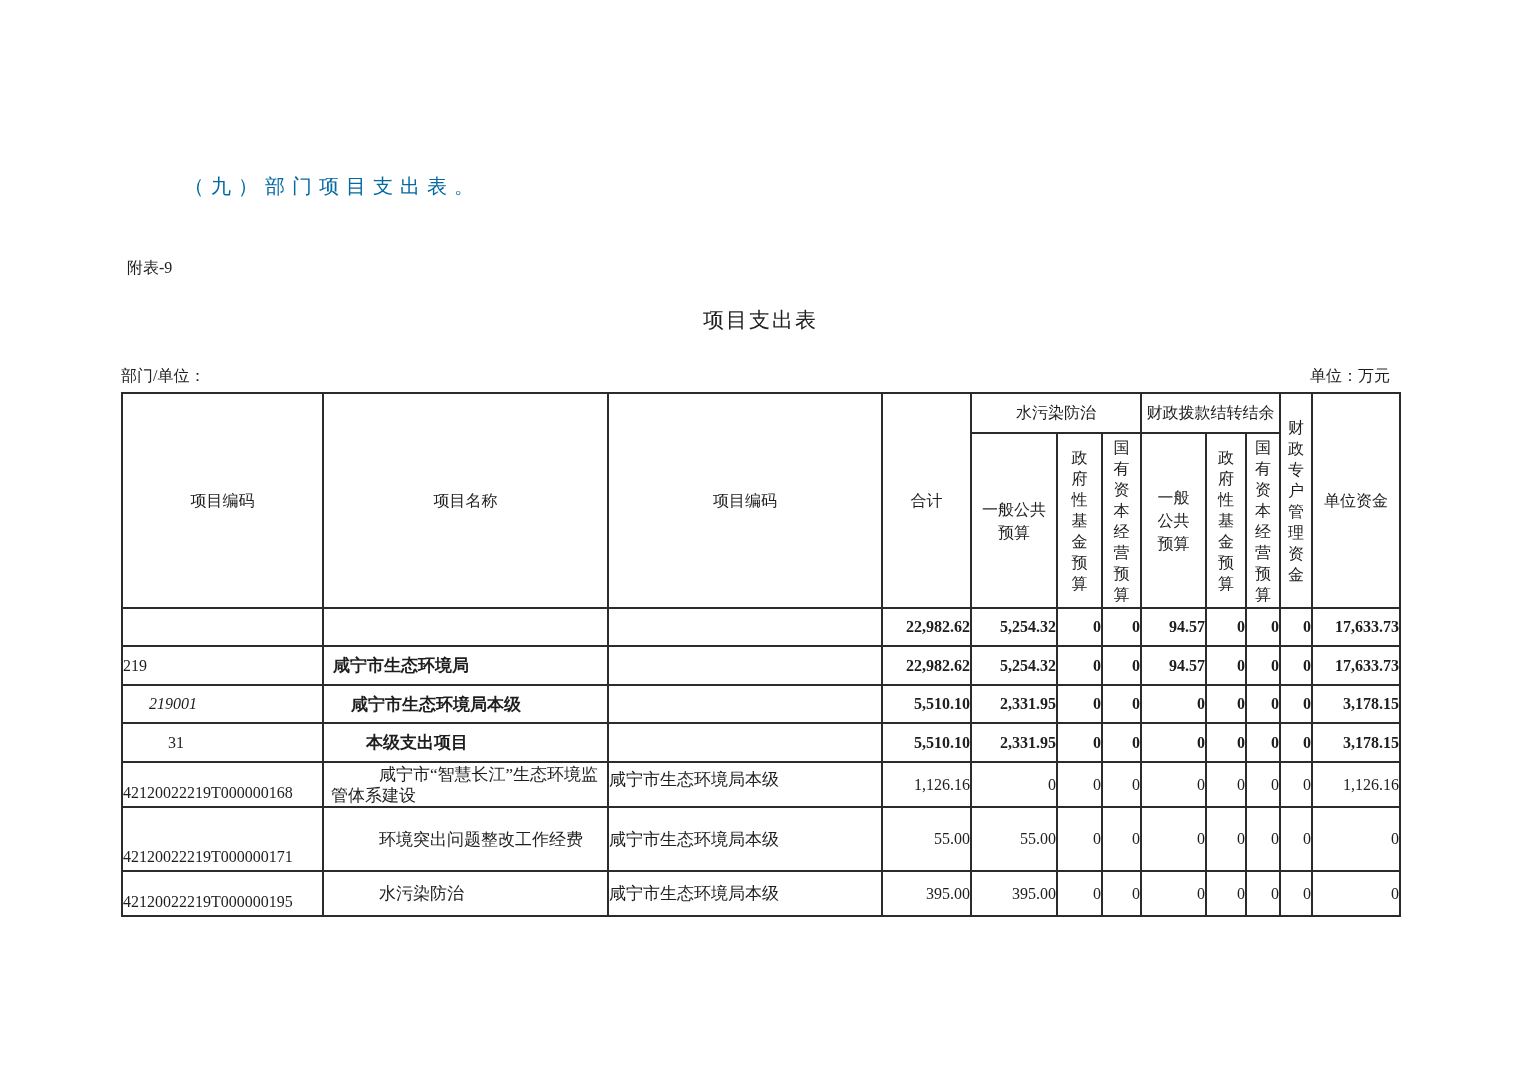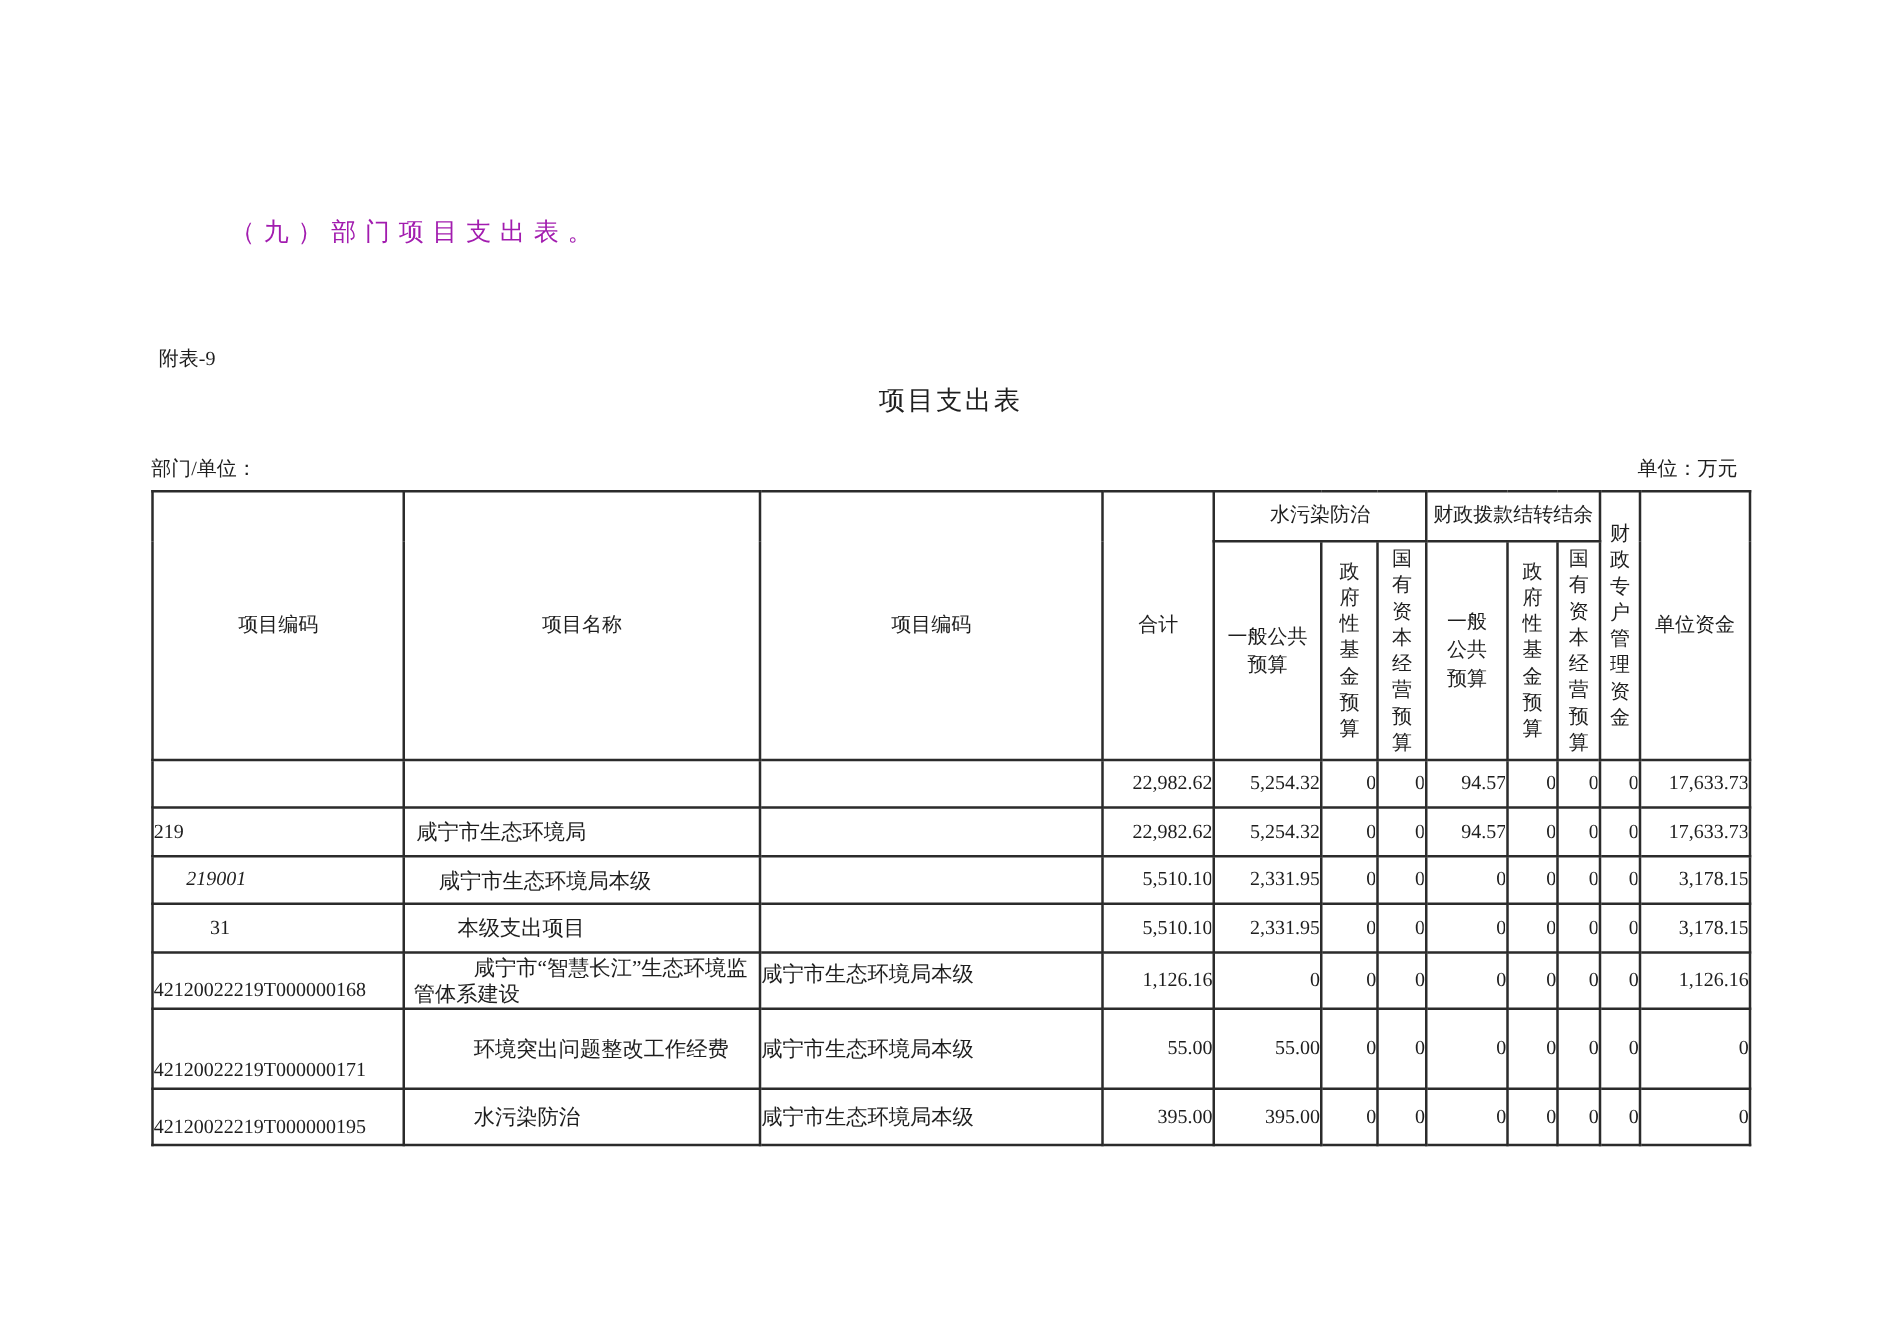"（九）部门项目支出表。" .section-heading { color: #a21caf -> #0369a1 }
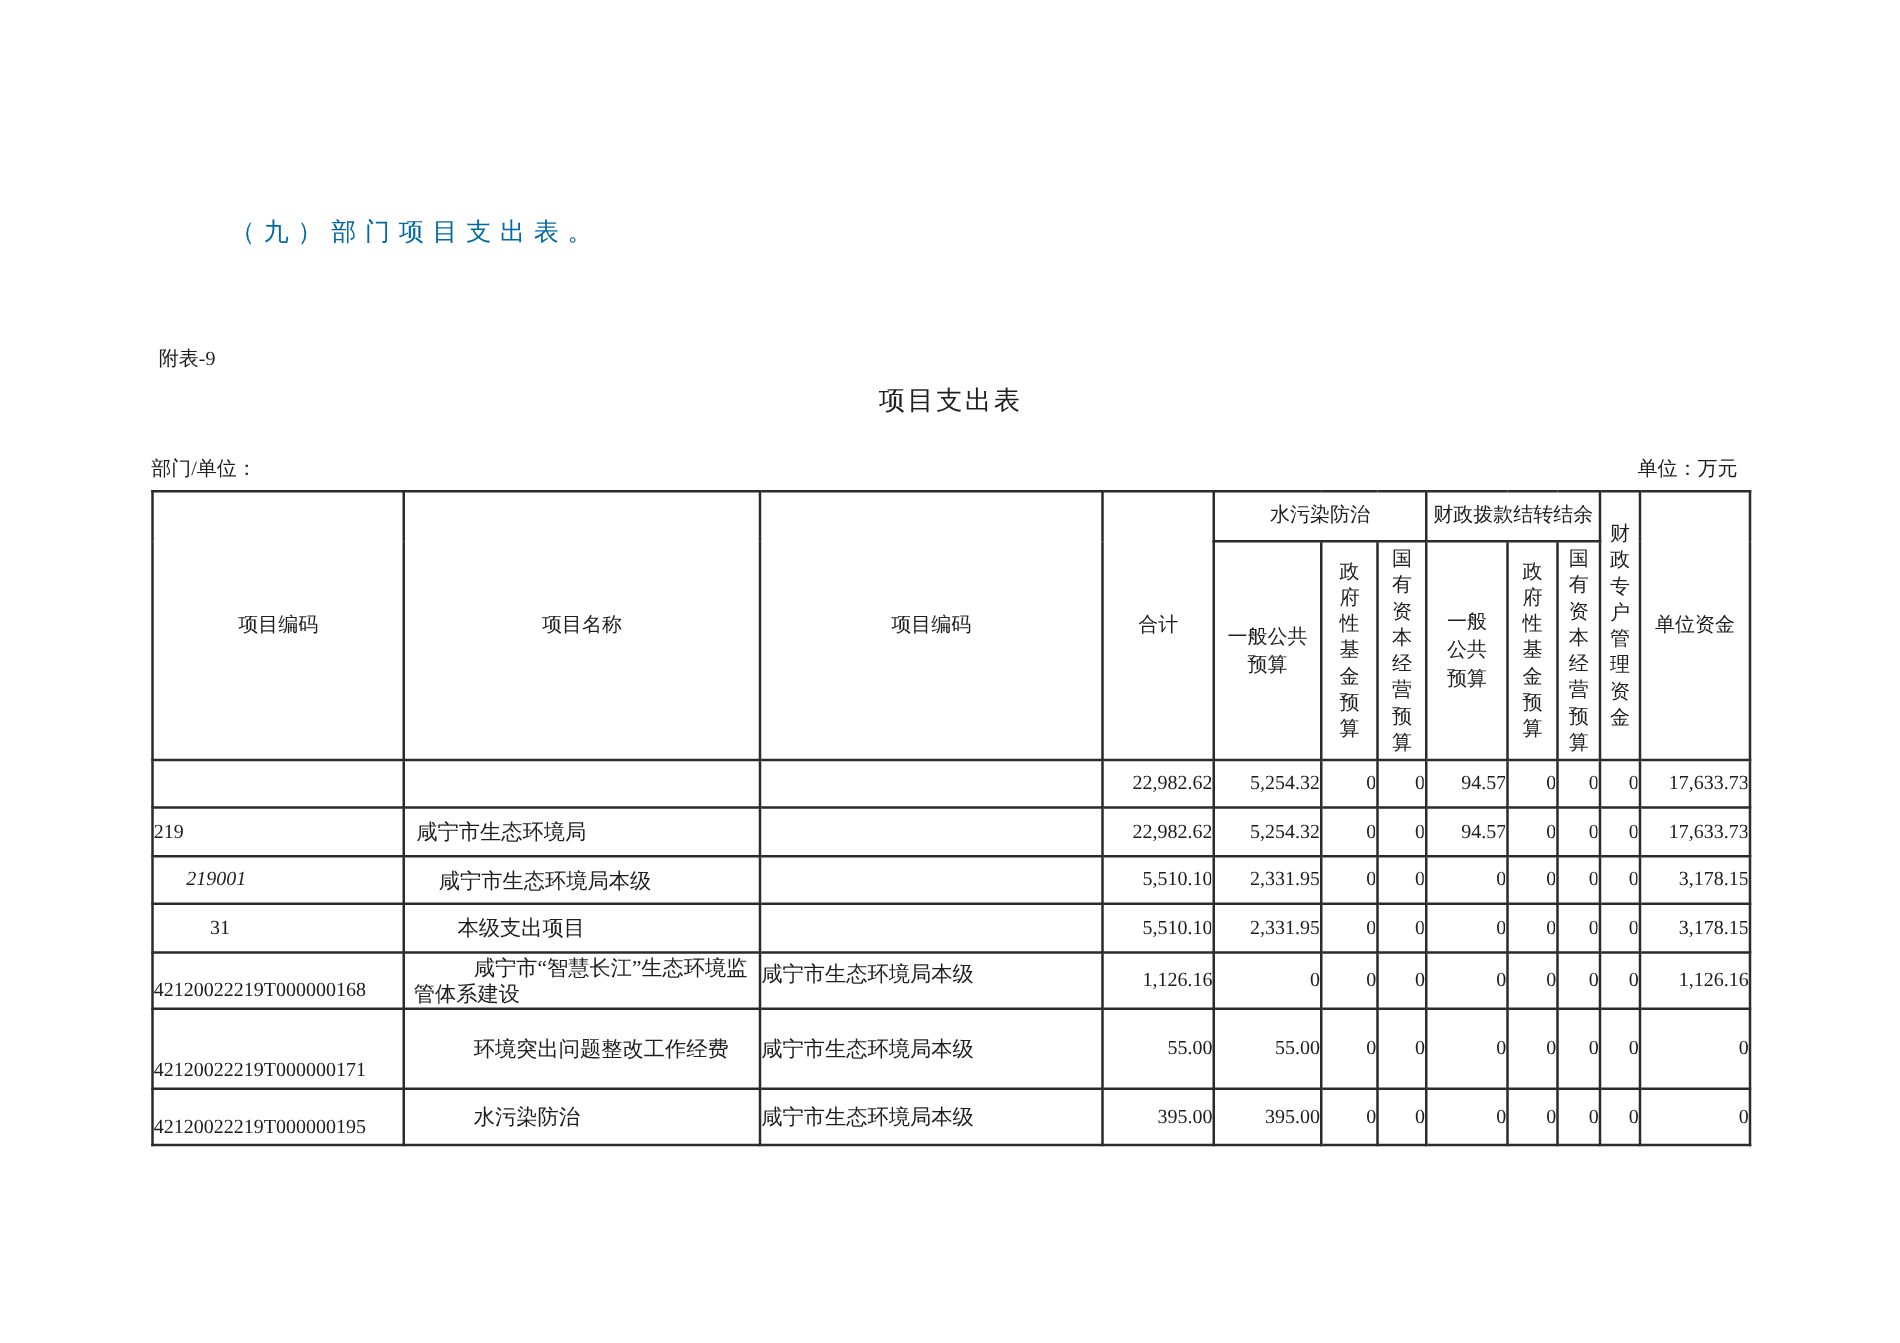"附表-9" .appendix-label { margin-top: 20px -> none }
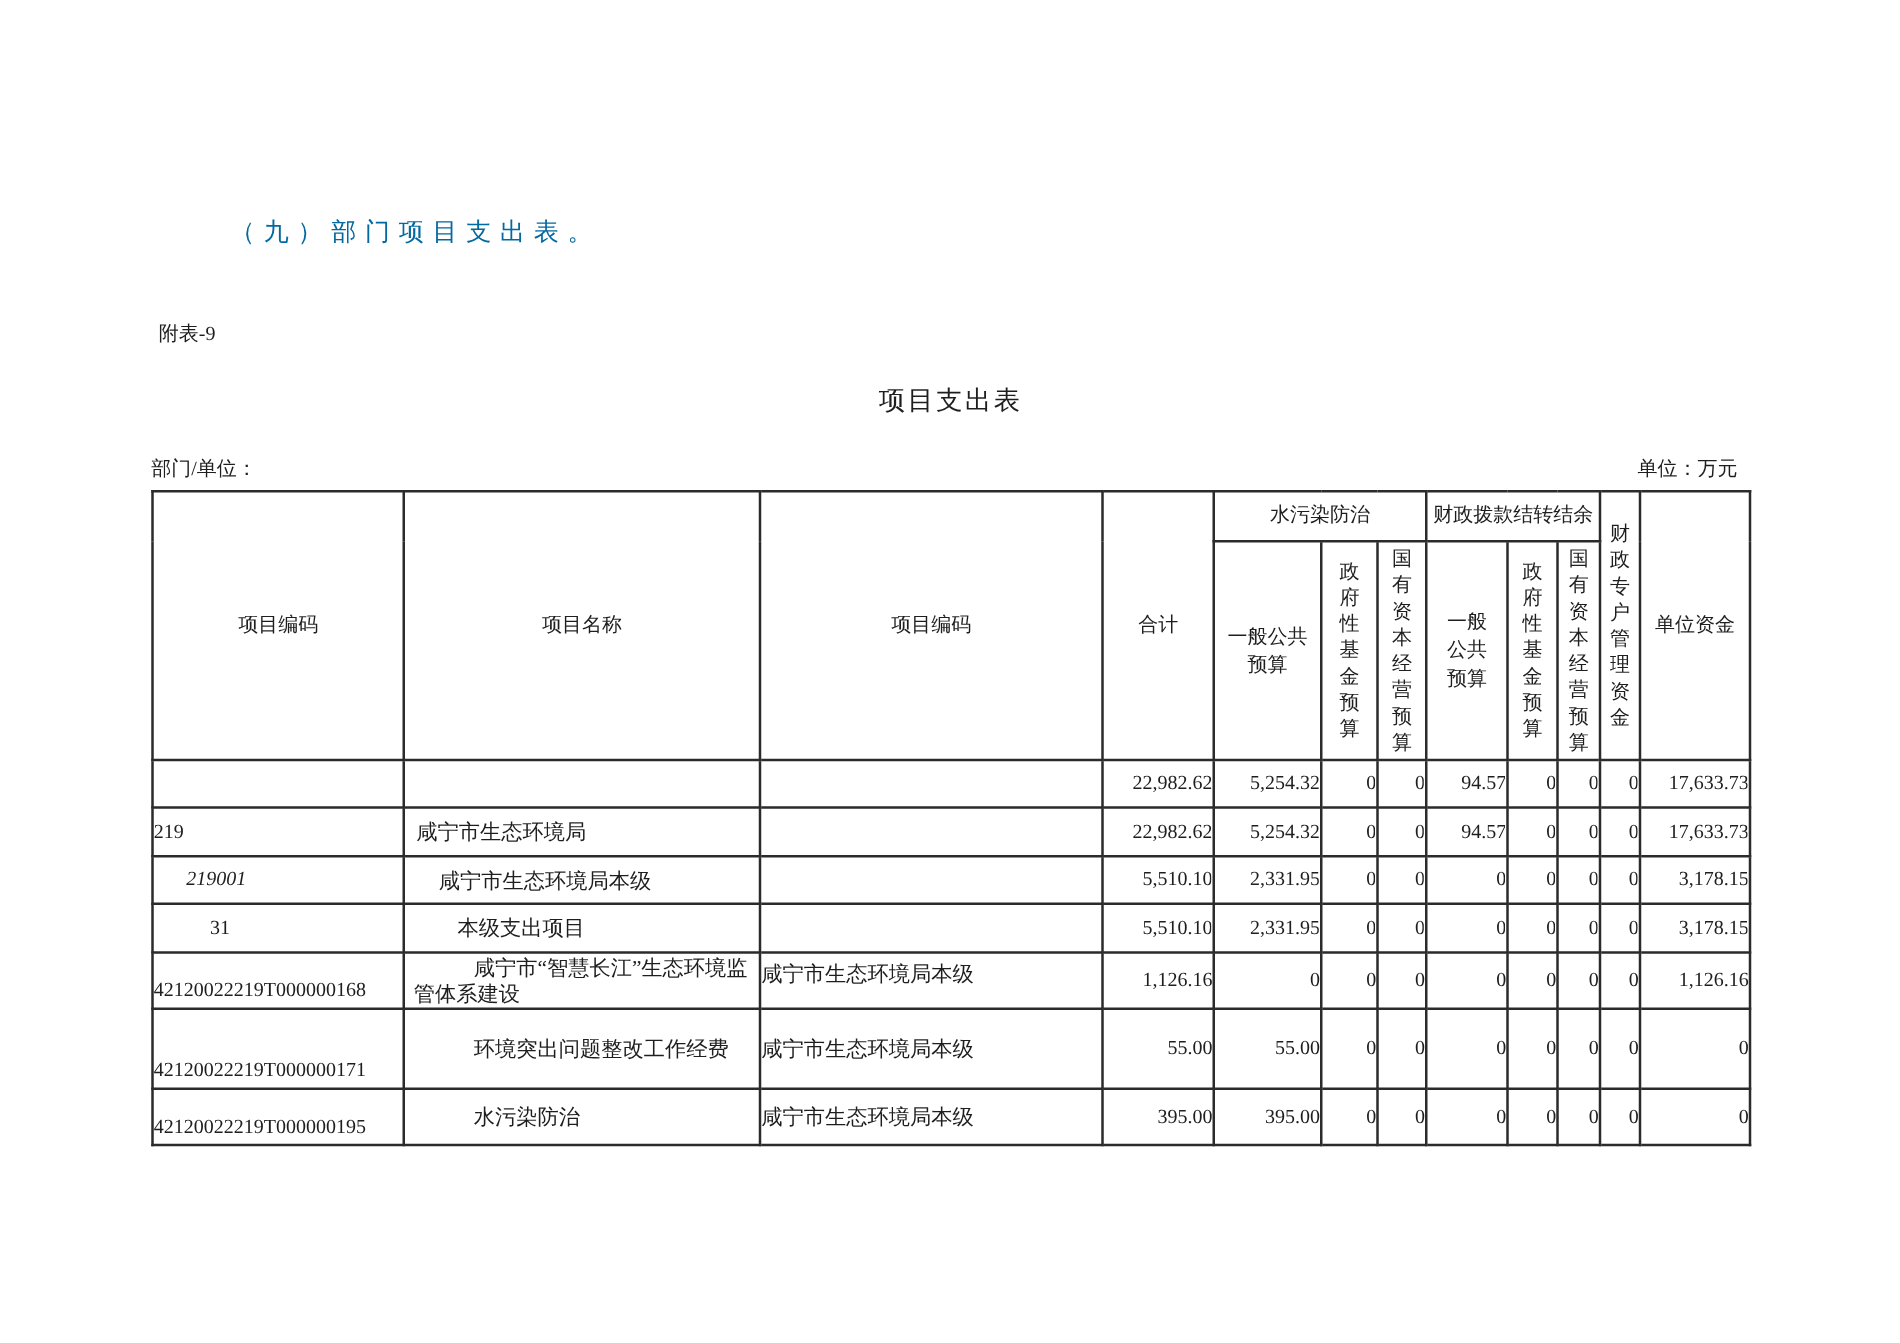"22,982.62" tr.boldrow td.name,tr.boldrow td.num { border-radius: 10px -> none; font-weight: normal -> bold }
